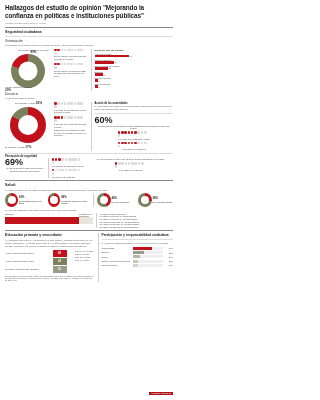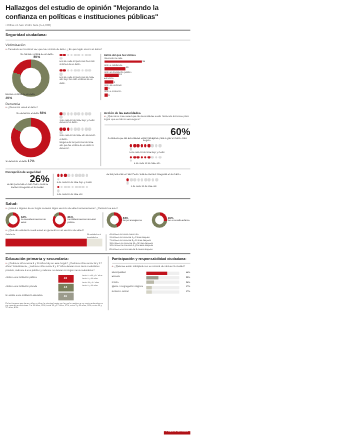"60%" .bigstat { text-align: right -> left }
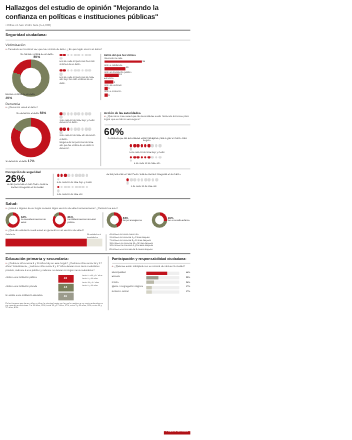"26%" div.bigstat { text: 26% -> 69% }
